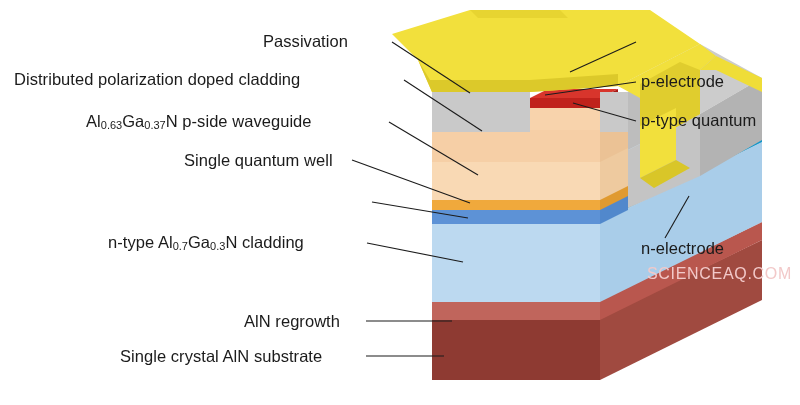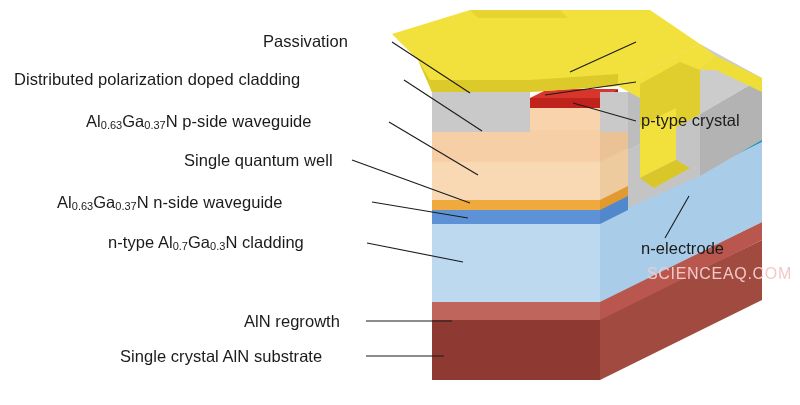"p-electrode" div.lbl { html: none -> <div>p-electrode</div> }
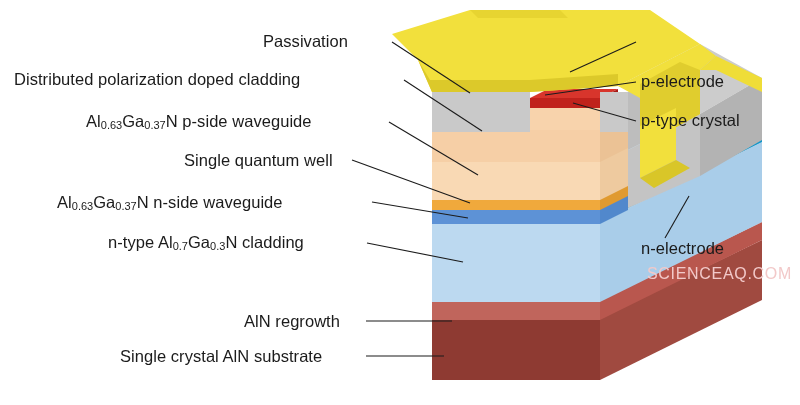"p-type crystal" div.lbl { text: crystal -> quantum }
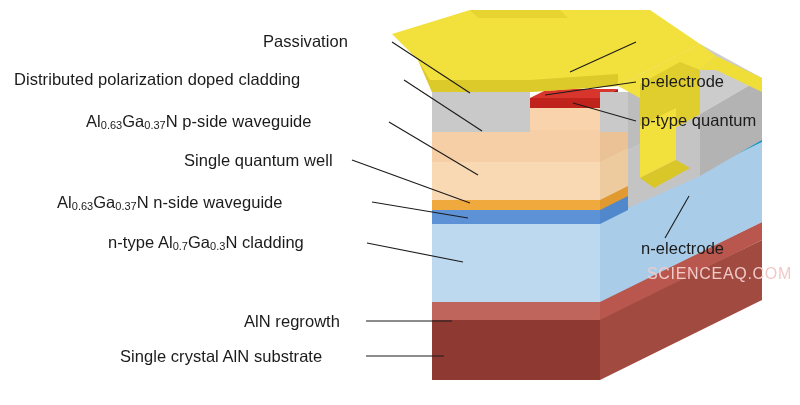"Al0.63Ga0.37N n-side waveguide" div.lbl { html: <div>Al<sub>0.63</sub>Ga<sub>0.37</sub>N n-side waveguide</div> -> none }
